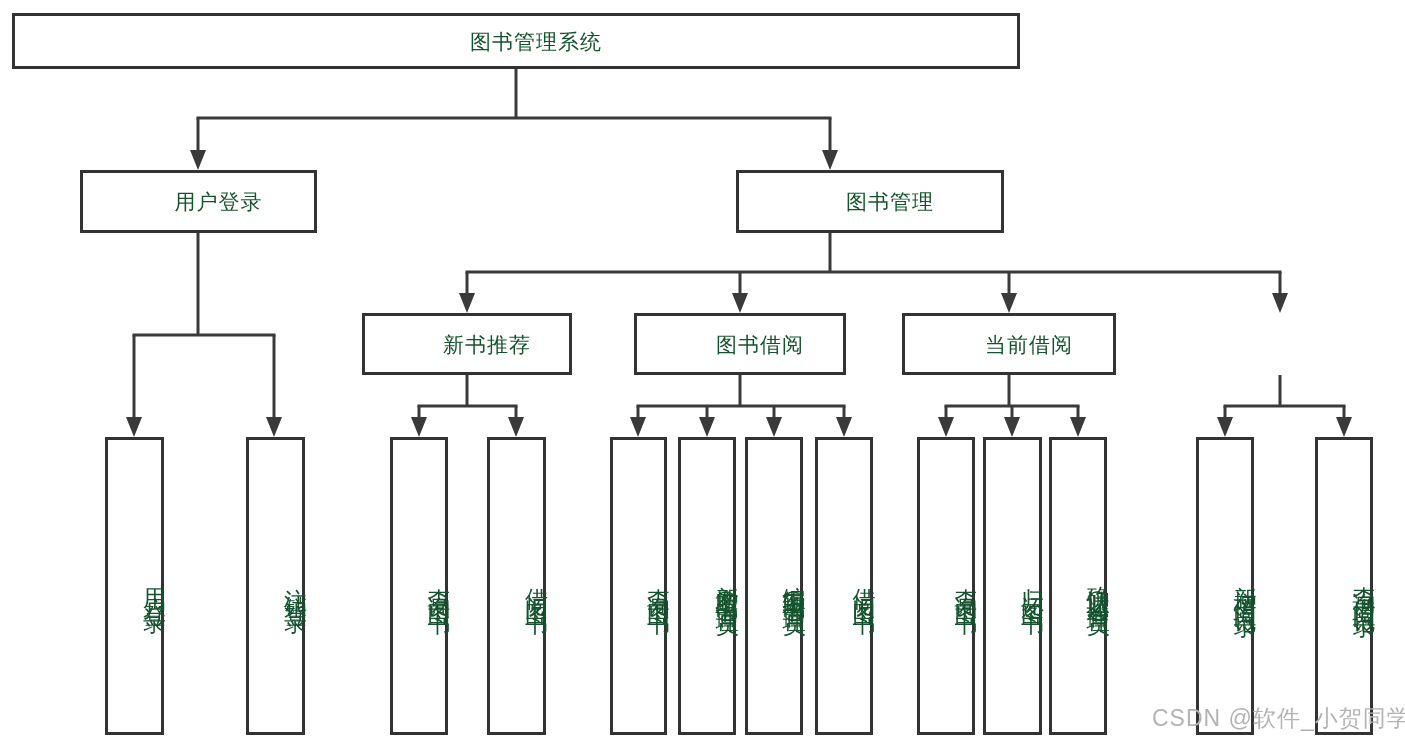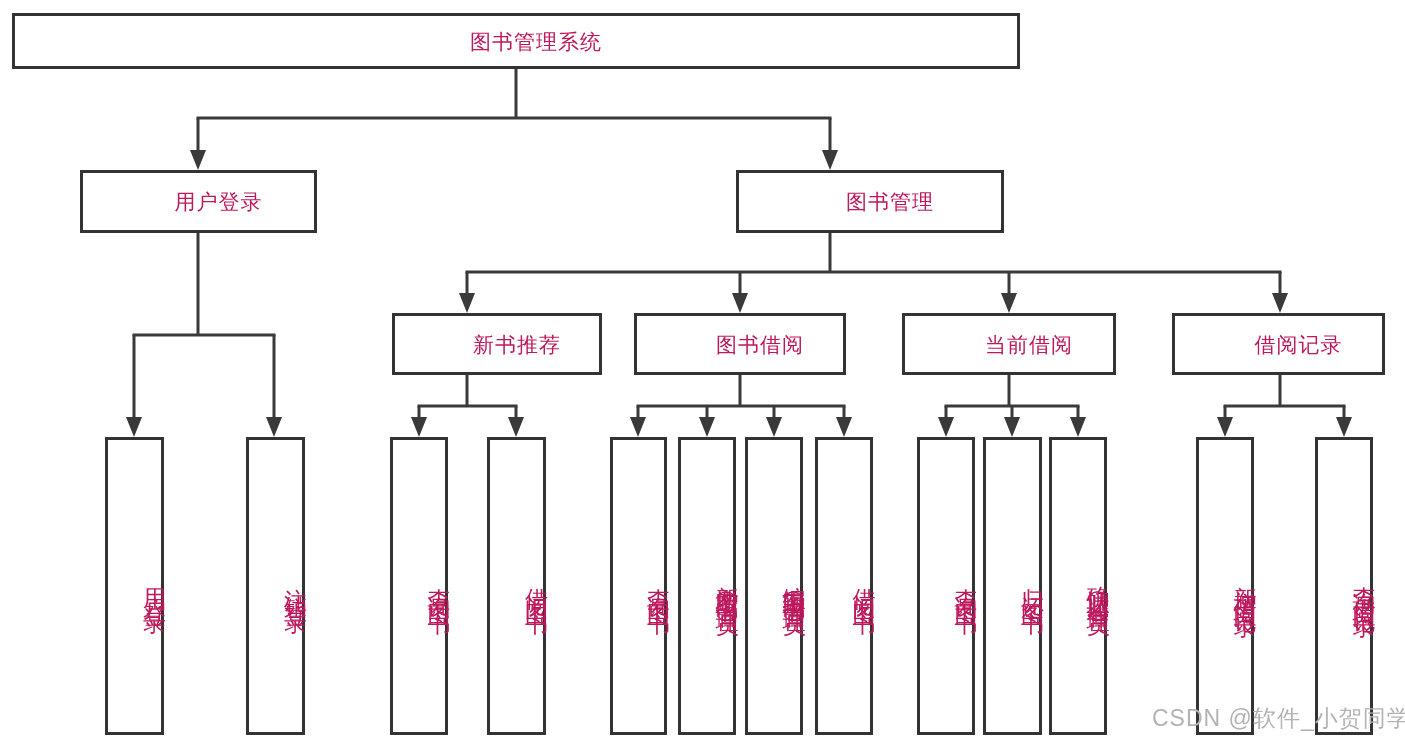"图书管理系统" .box { color: #be185d -> #14532d }
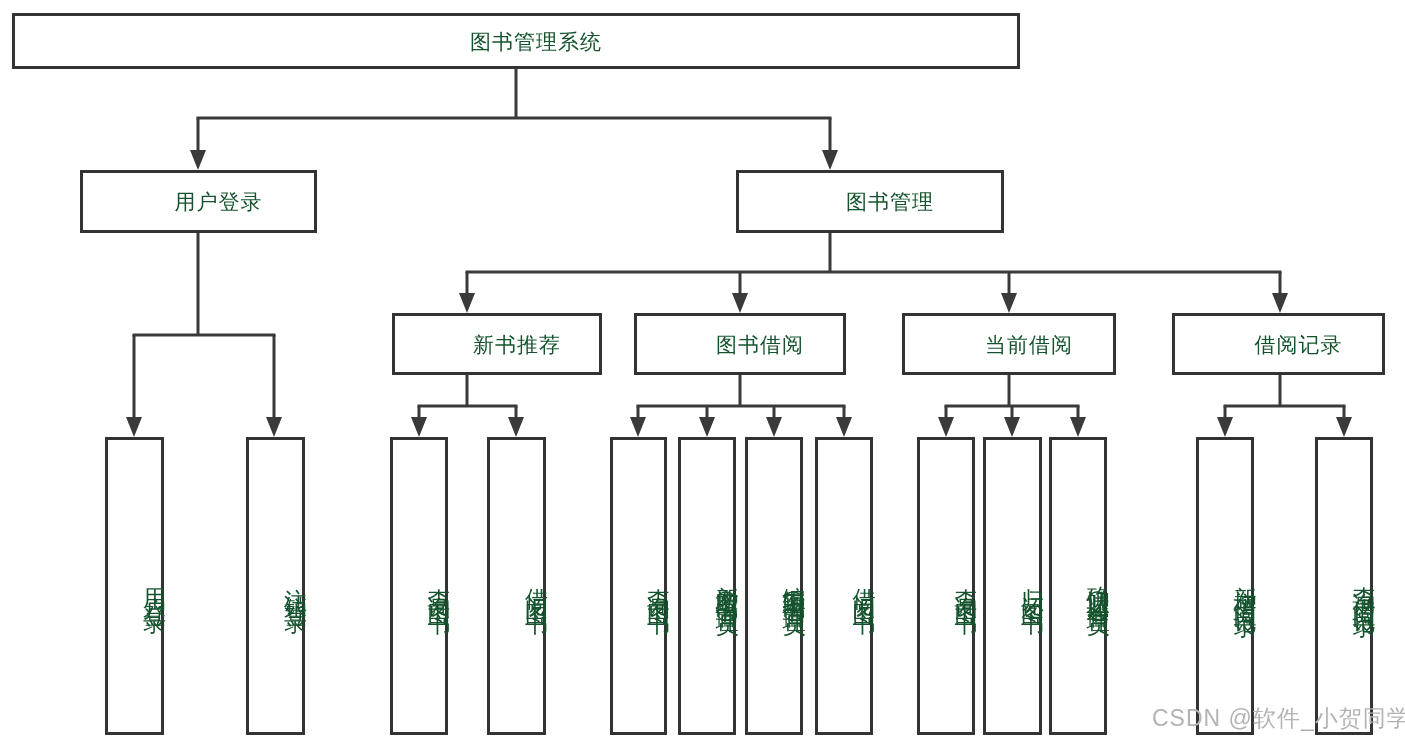"新书推荐" div.box { margin-left: 30px -> none }
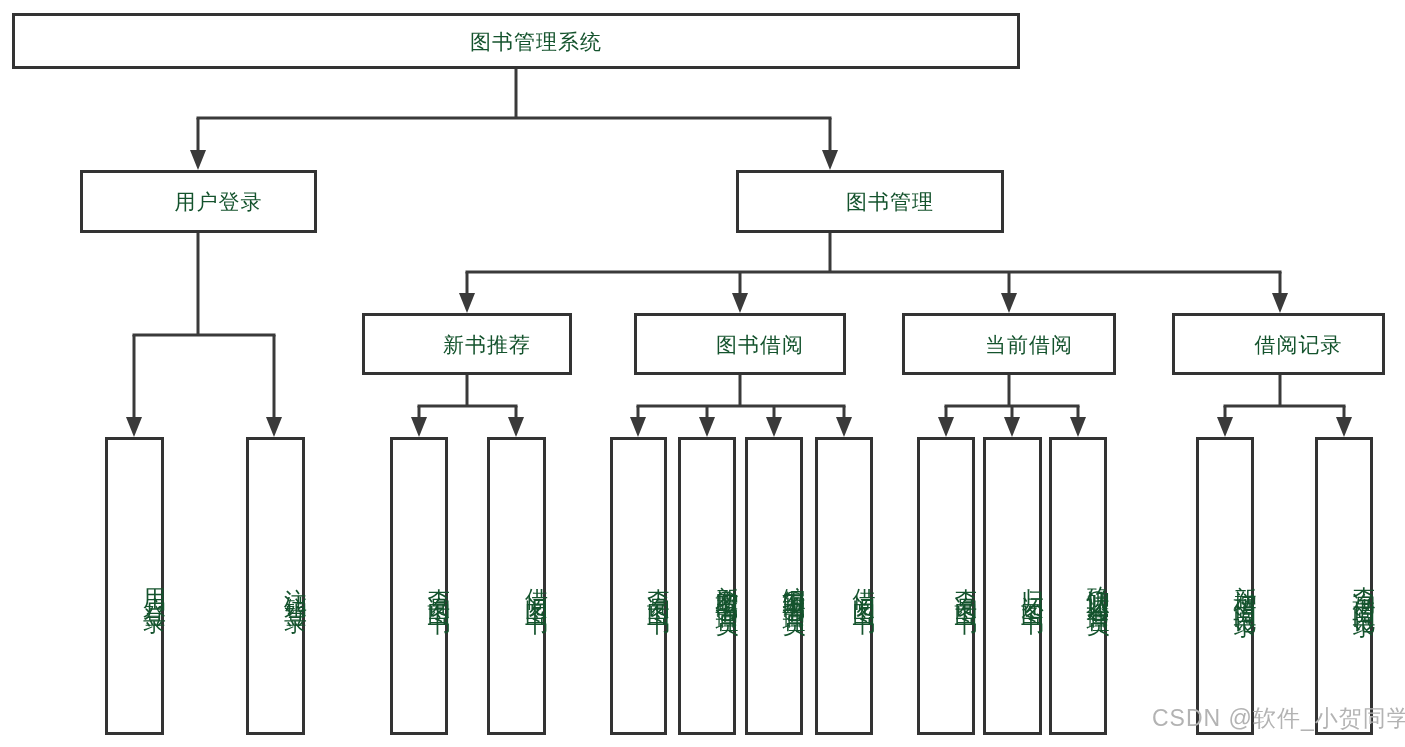"借阅记录" div.box { html: <div>借阅记录</div> -> none }
